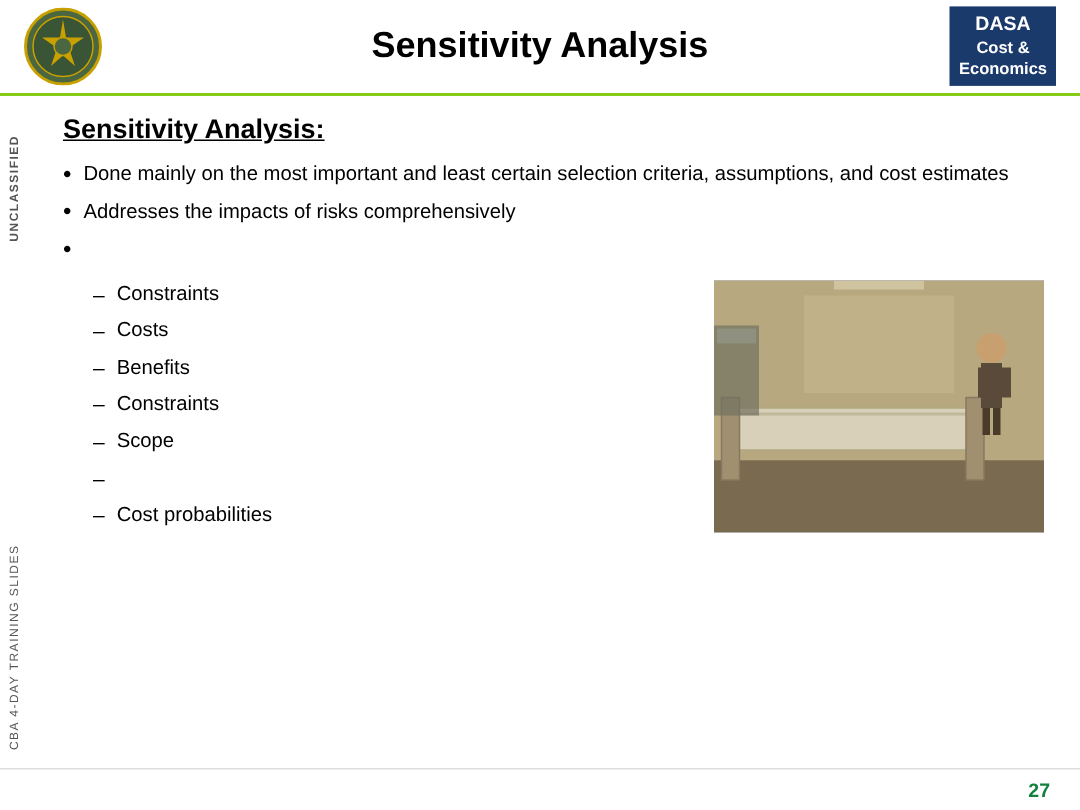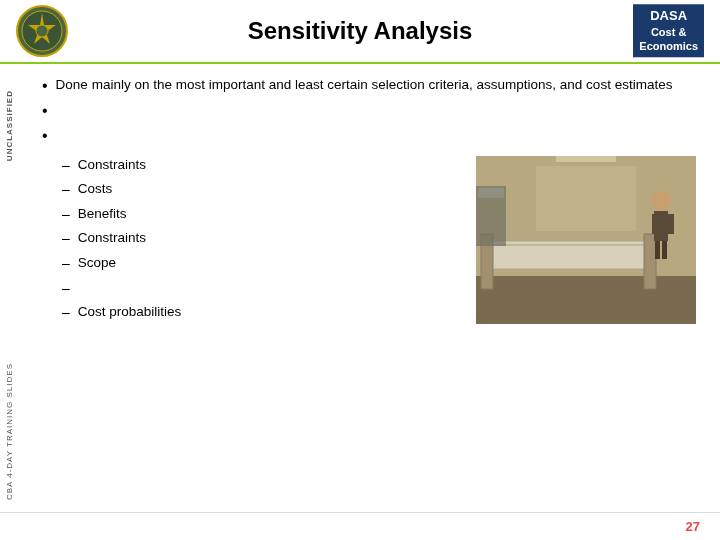"Sensitivity Analysis:" div.section-title { html: none -> <div>Sensitivity Analysis:</div> }
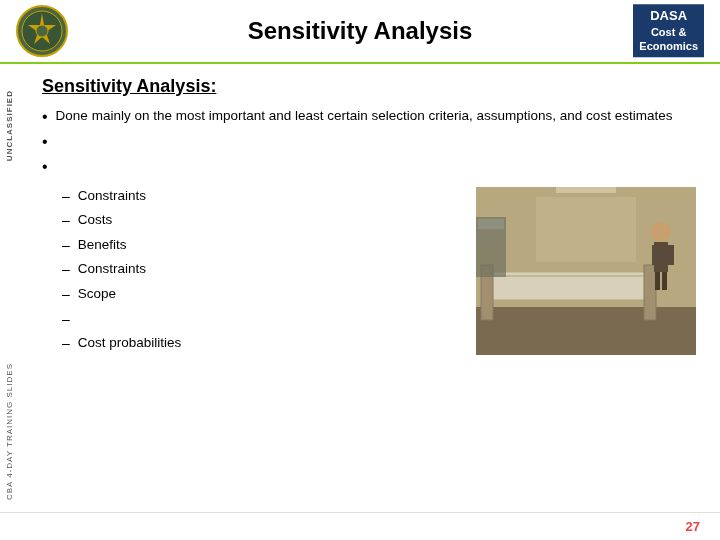"Addresses the impacts of risks" span { html: none -> <span>Addresses the impacts of risks comprehensively</span> }
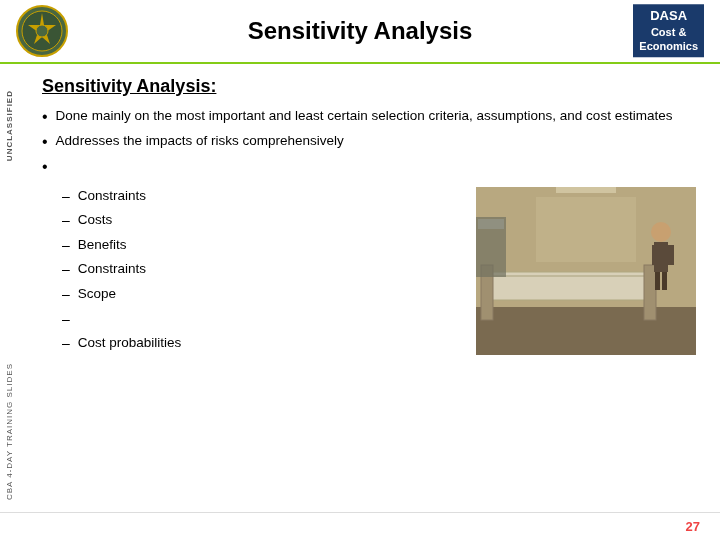"27" .page-number { color: #ef4444 -> #15803d }
